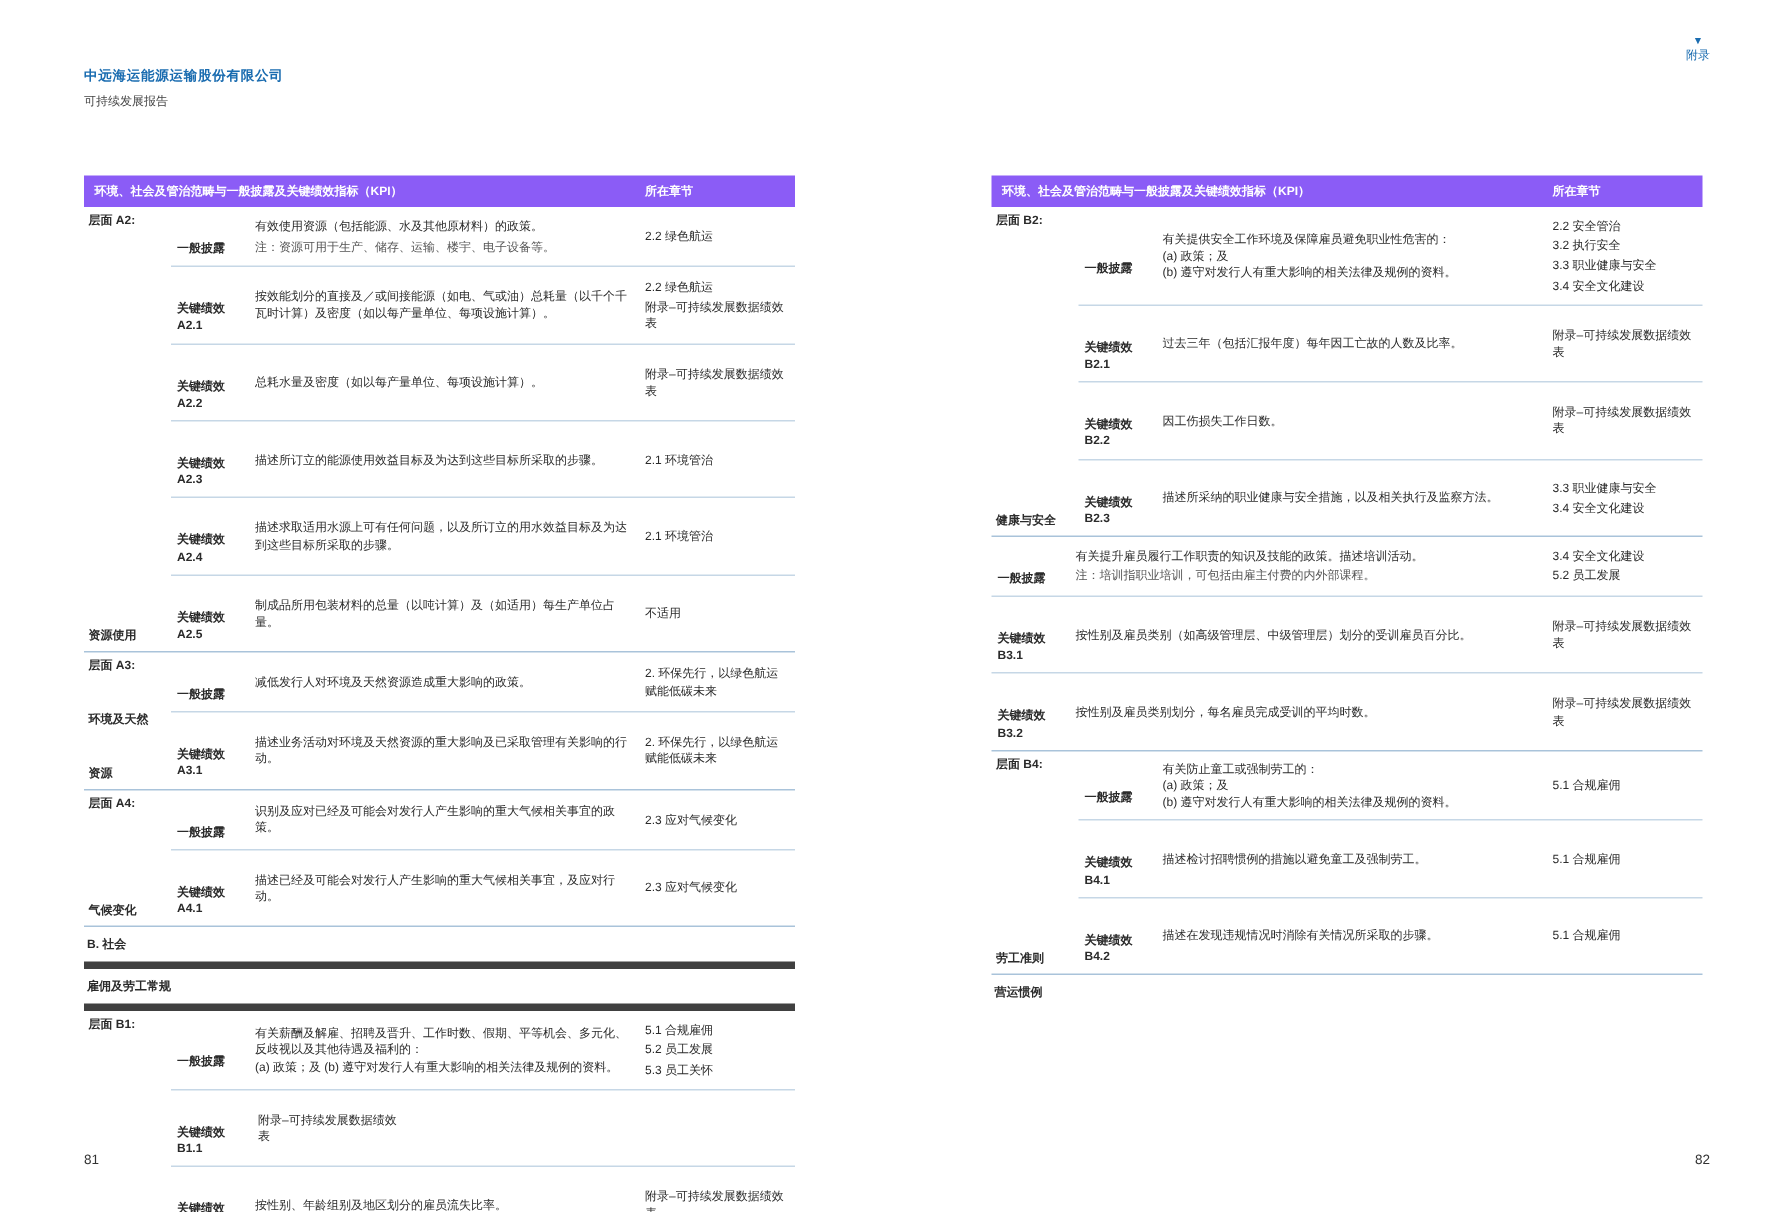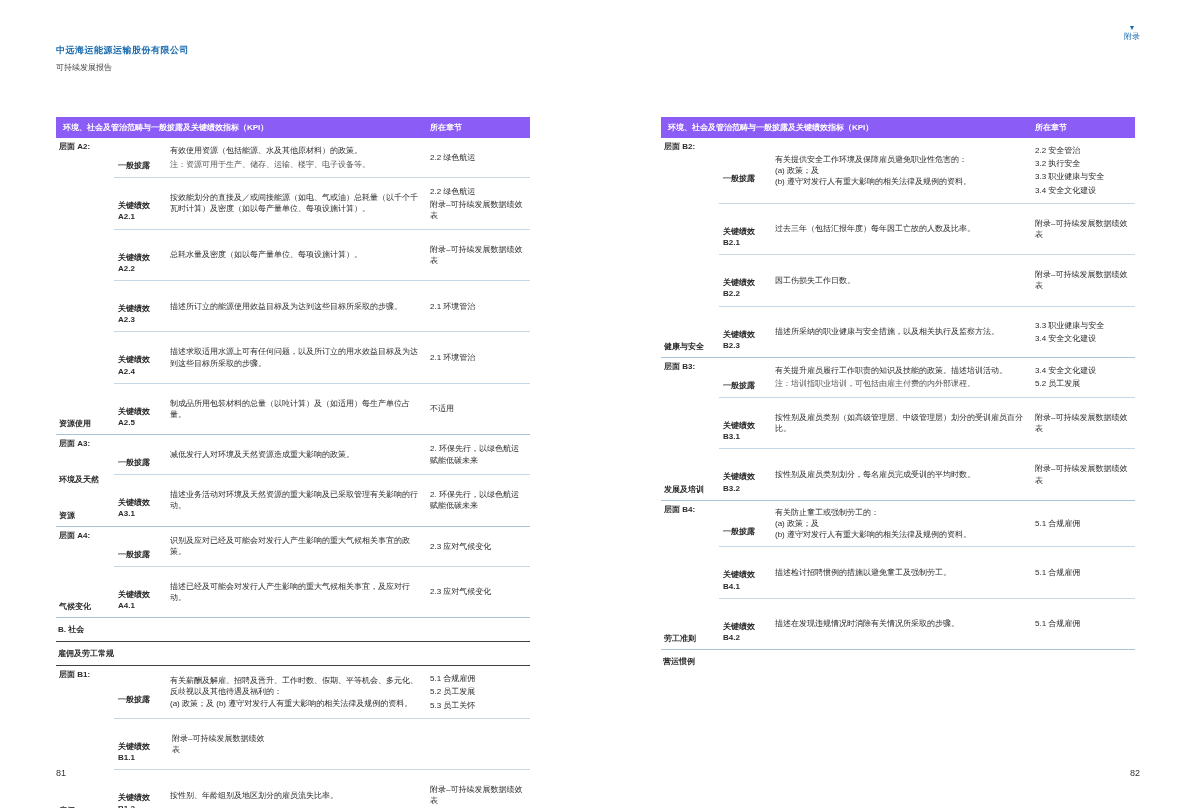"层面 B3:" div.aspect { html: <div> <div>层面 B3:</div> <div>发展及培训</div> </div> -> none }
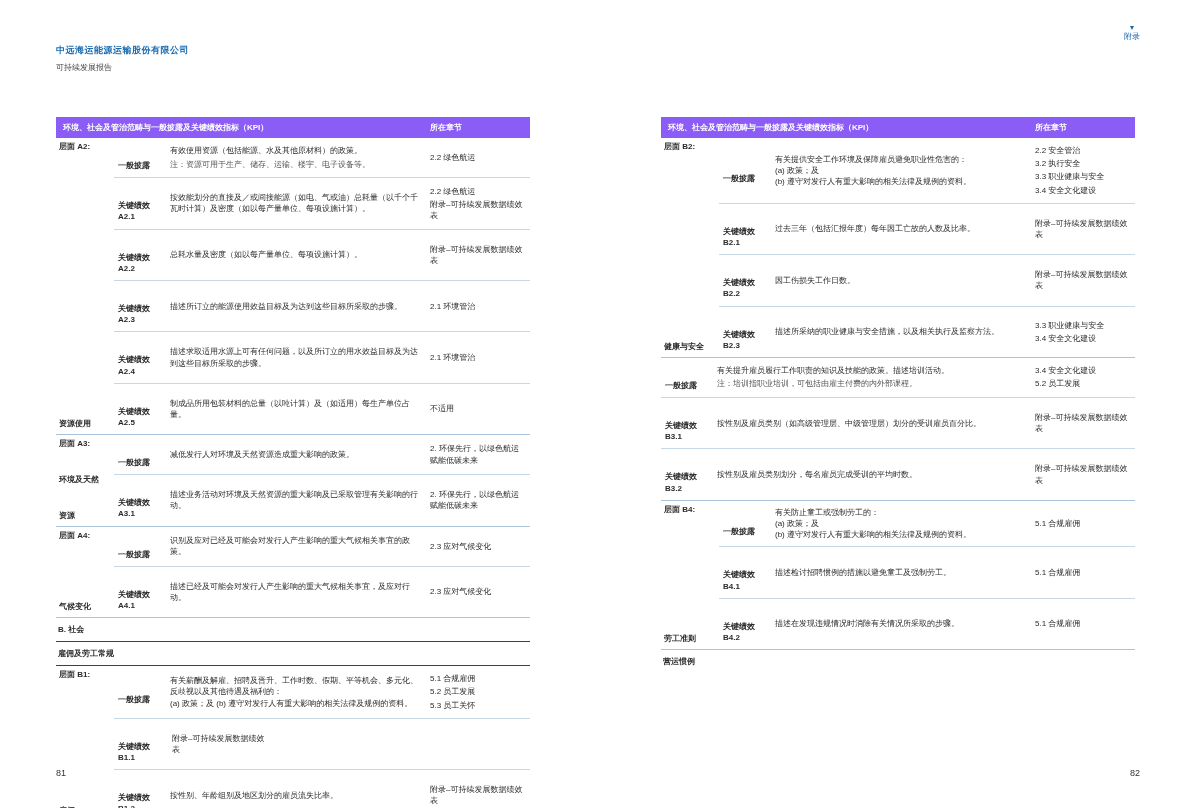"B. 社会" .section-row { border-bottom: 1px solid #404040 -> 5px solid #404040 }
